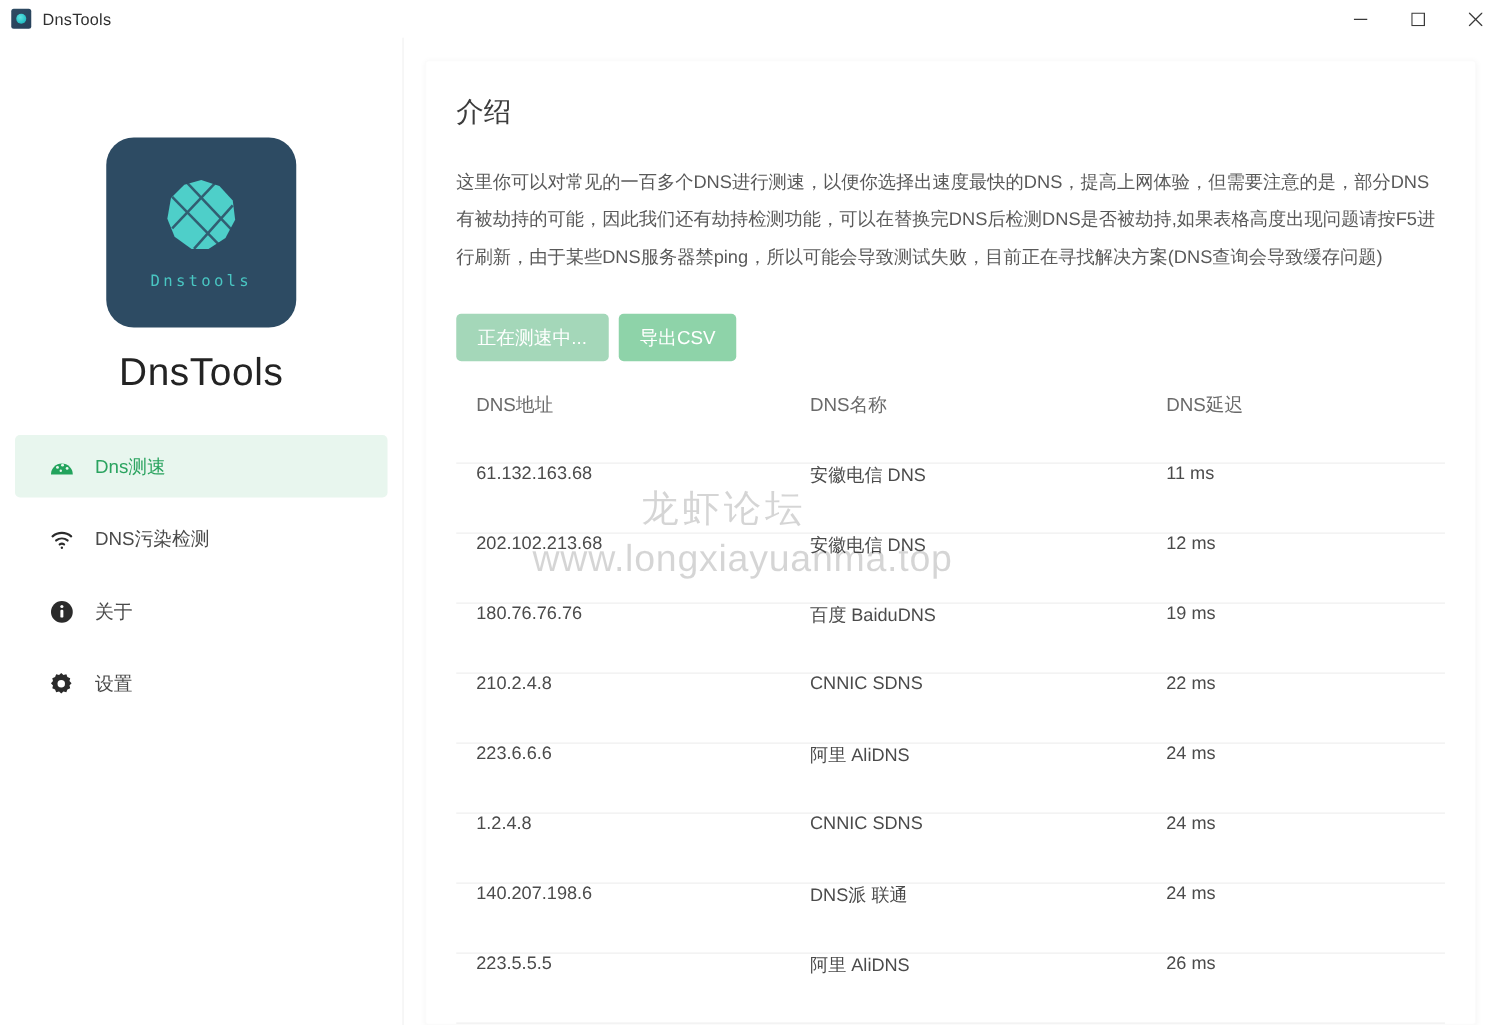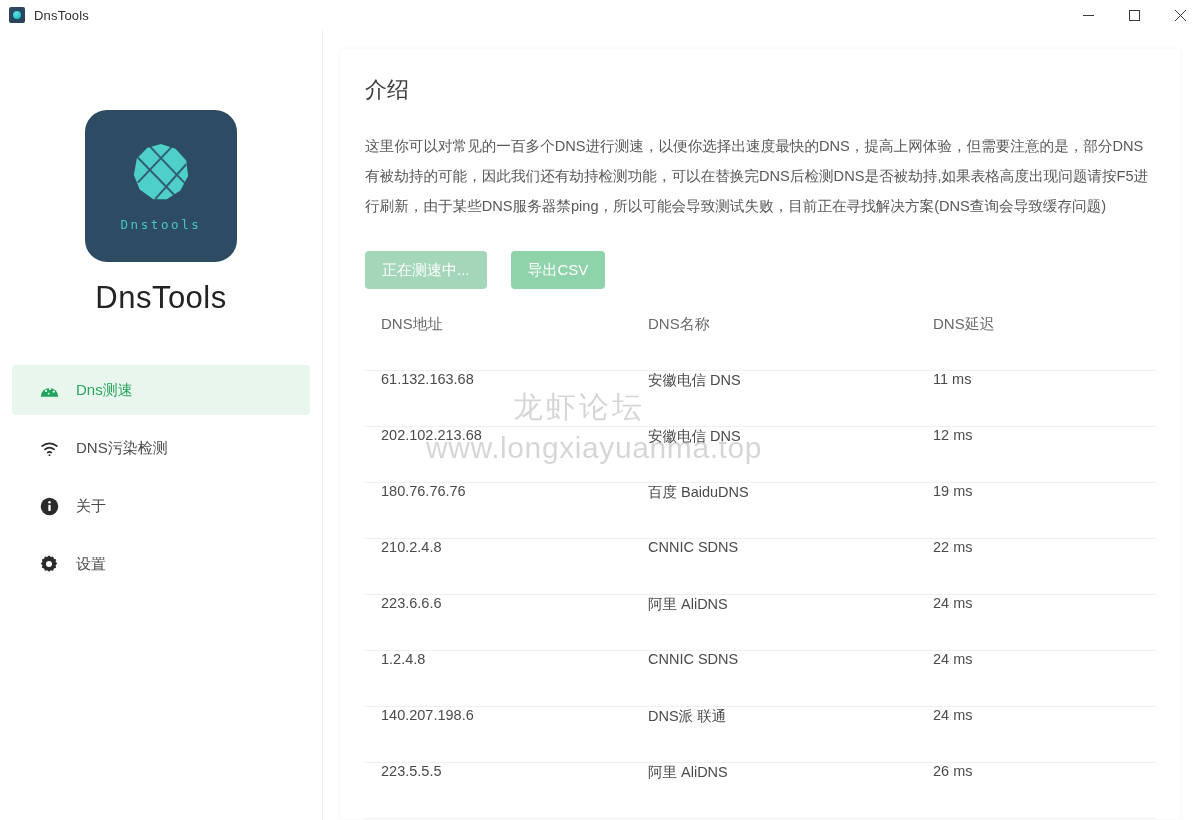"正在测速中..." #btn-row { gap: 24px -> 8px }
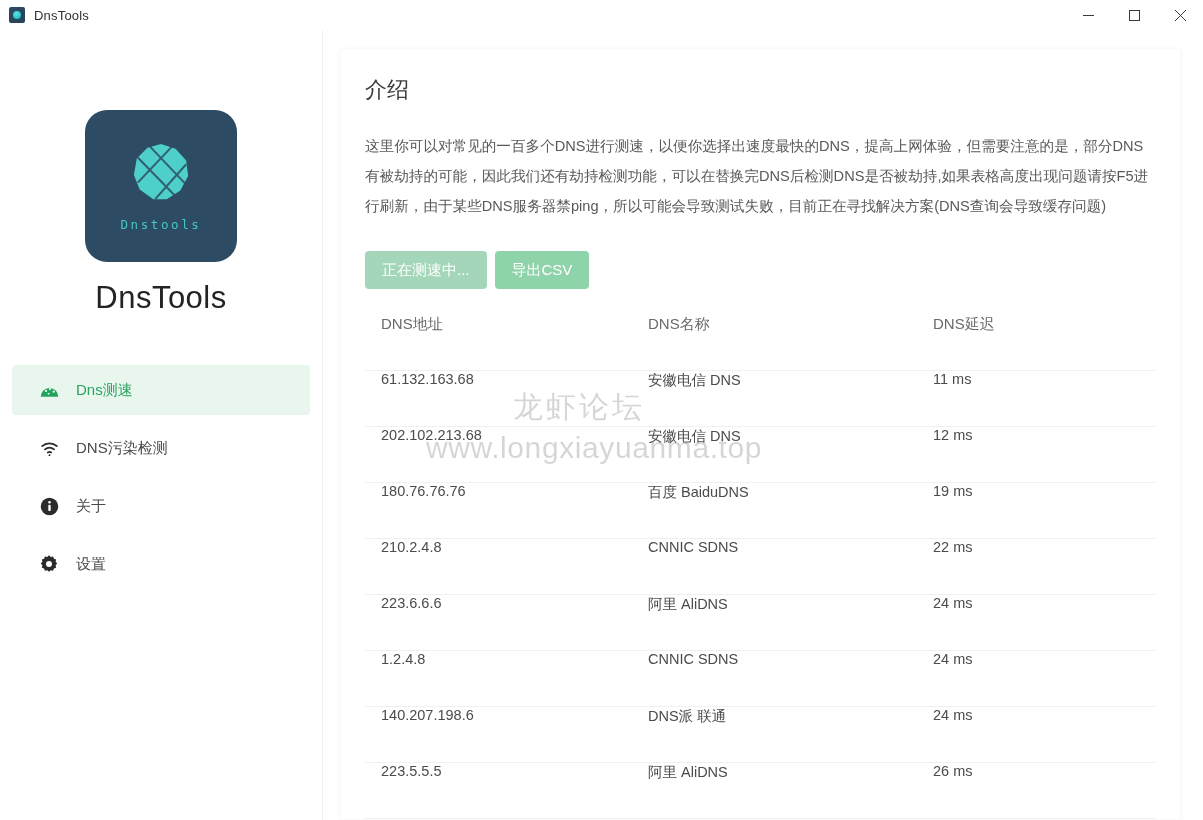"Dns测速" #nav { margin-top: 49px -> 32px }
